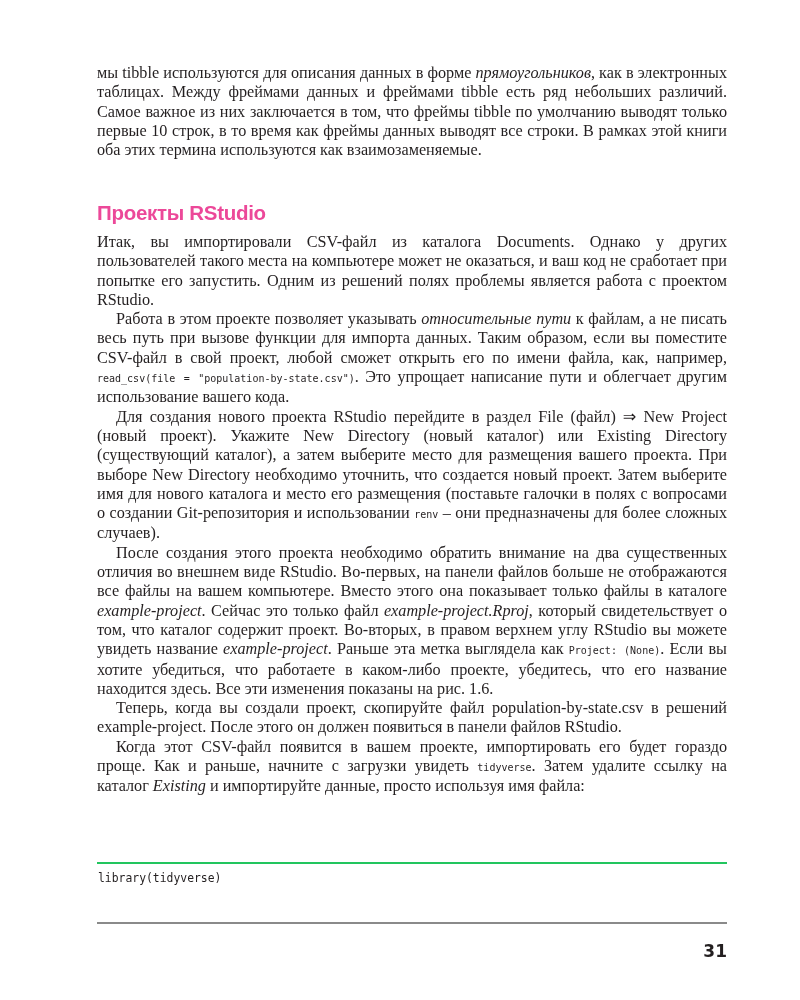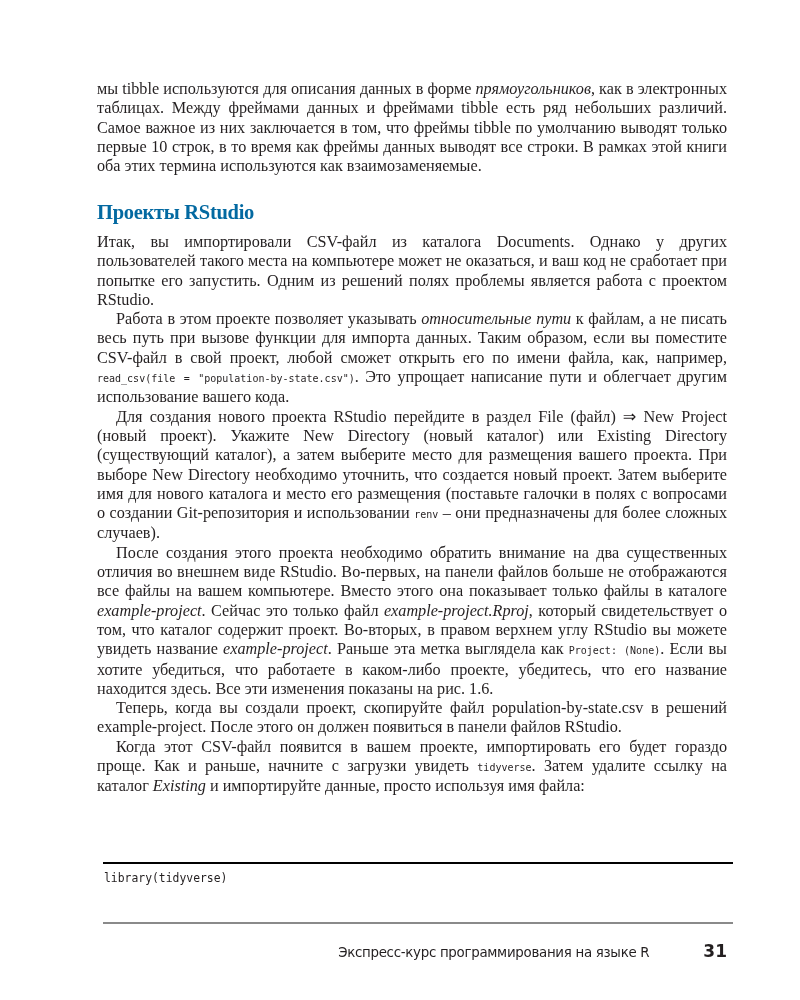"мы tibble используются для описания" #intro { margin-top: 16px -> none }
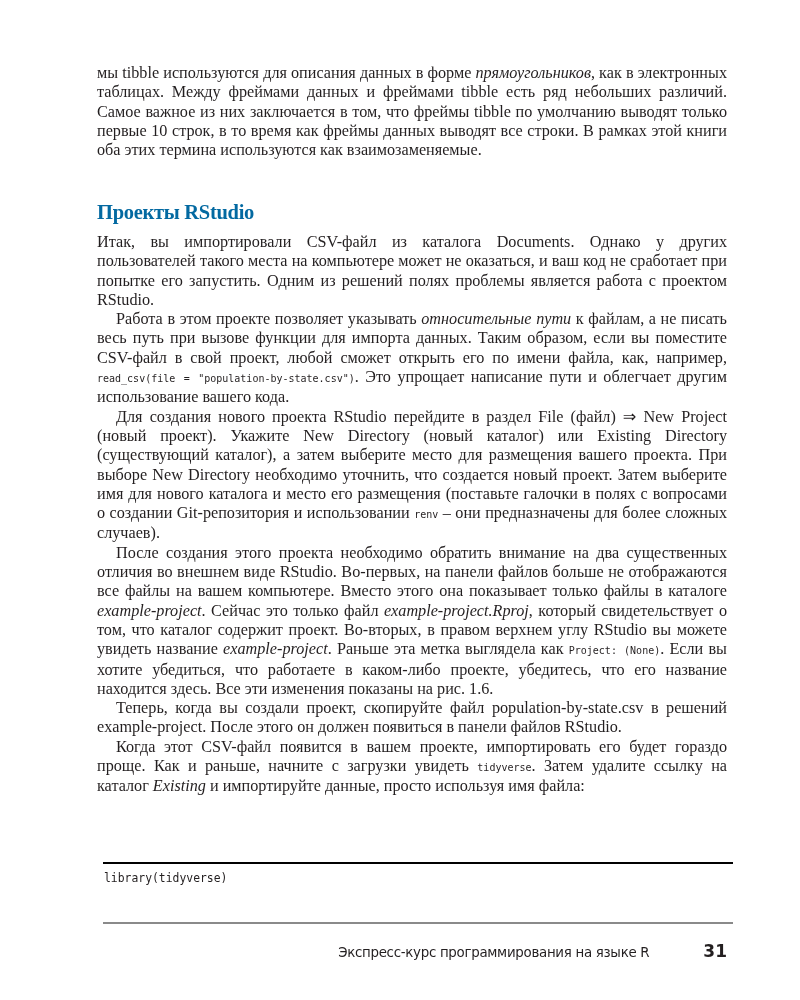"Проекты RStudio" h2 { color: #0369a1 -> #ec4899; font-family: Liberation Serif, serif -> Liberation Sans, sans-serif }
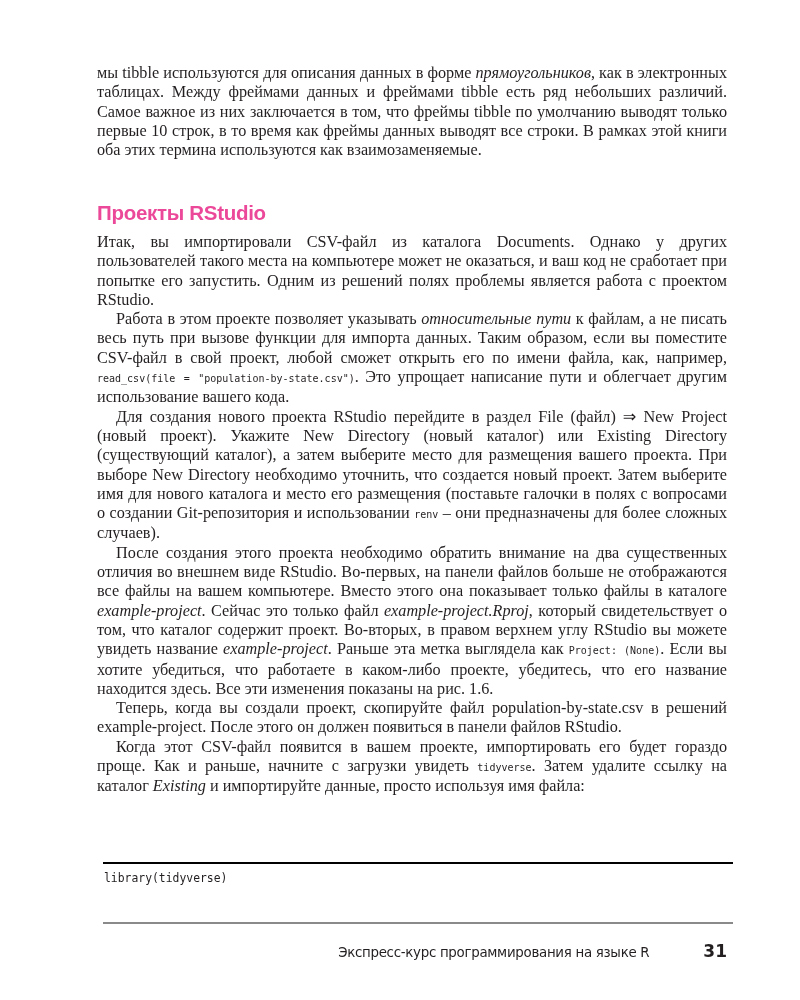"library(tidyverse)" .code { border-top: 2px solid #000000 -> 2px solid #22c55e; left: 103px -> 97px }
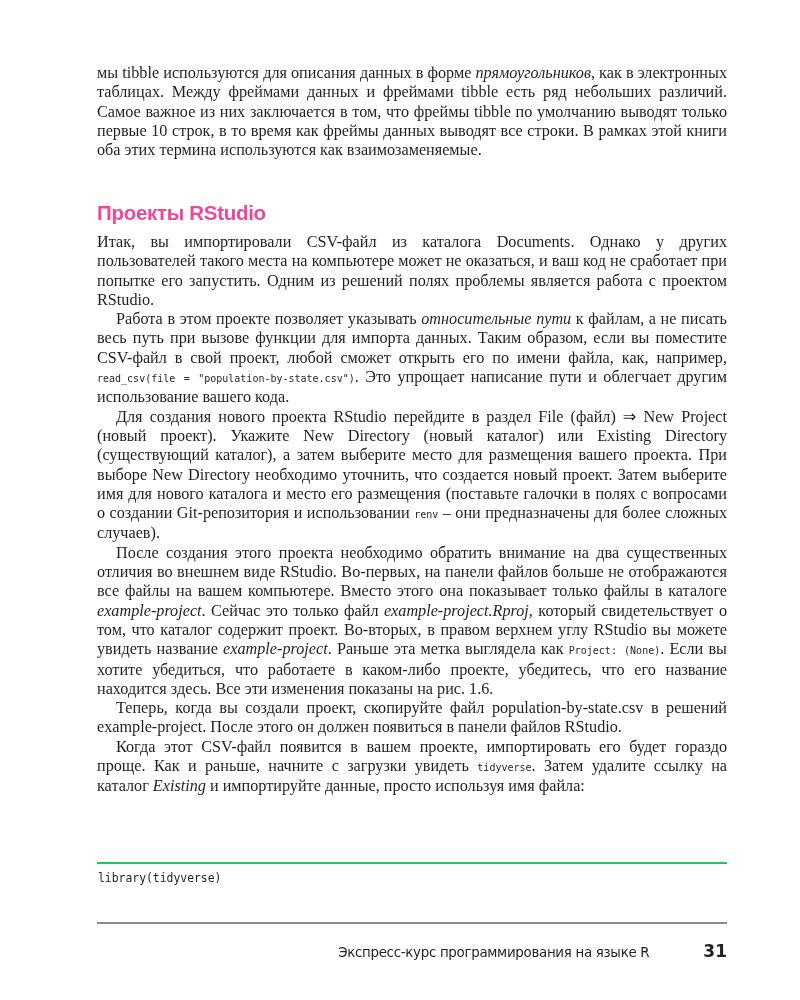"Экспресс-курс программирования на языке" span.footer-title { html: <span>Экспресс-курс программирования на языке R</span> -> none }
